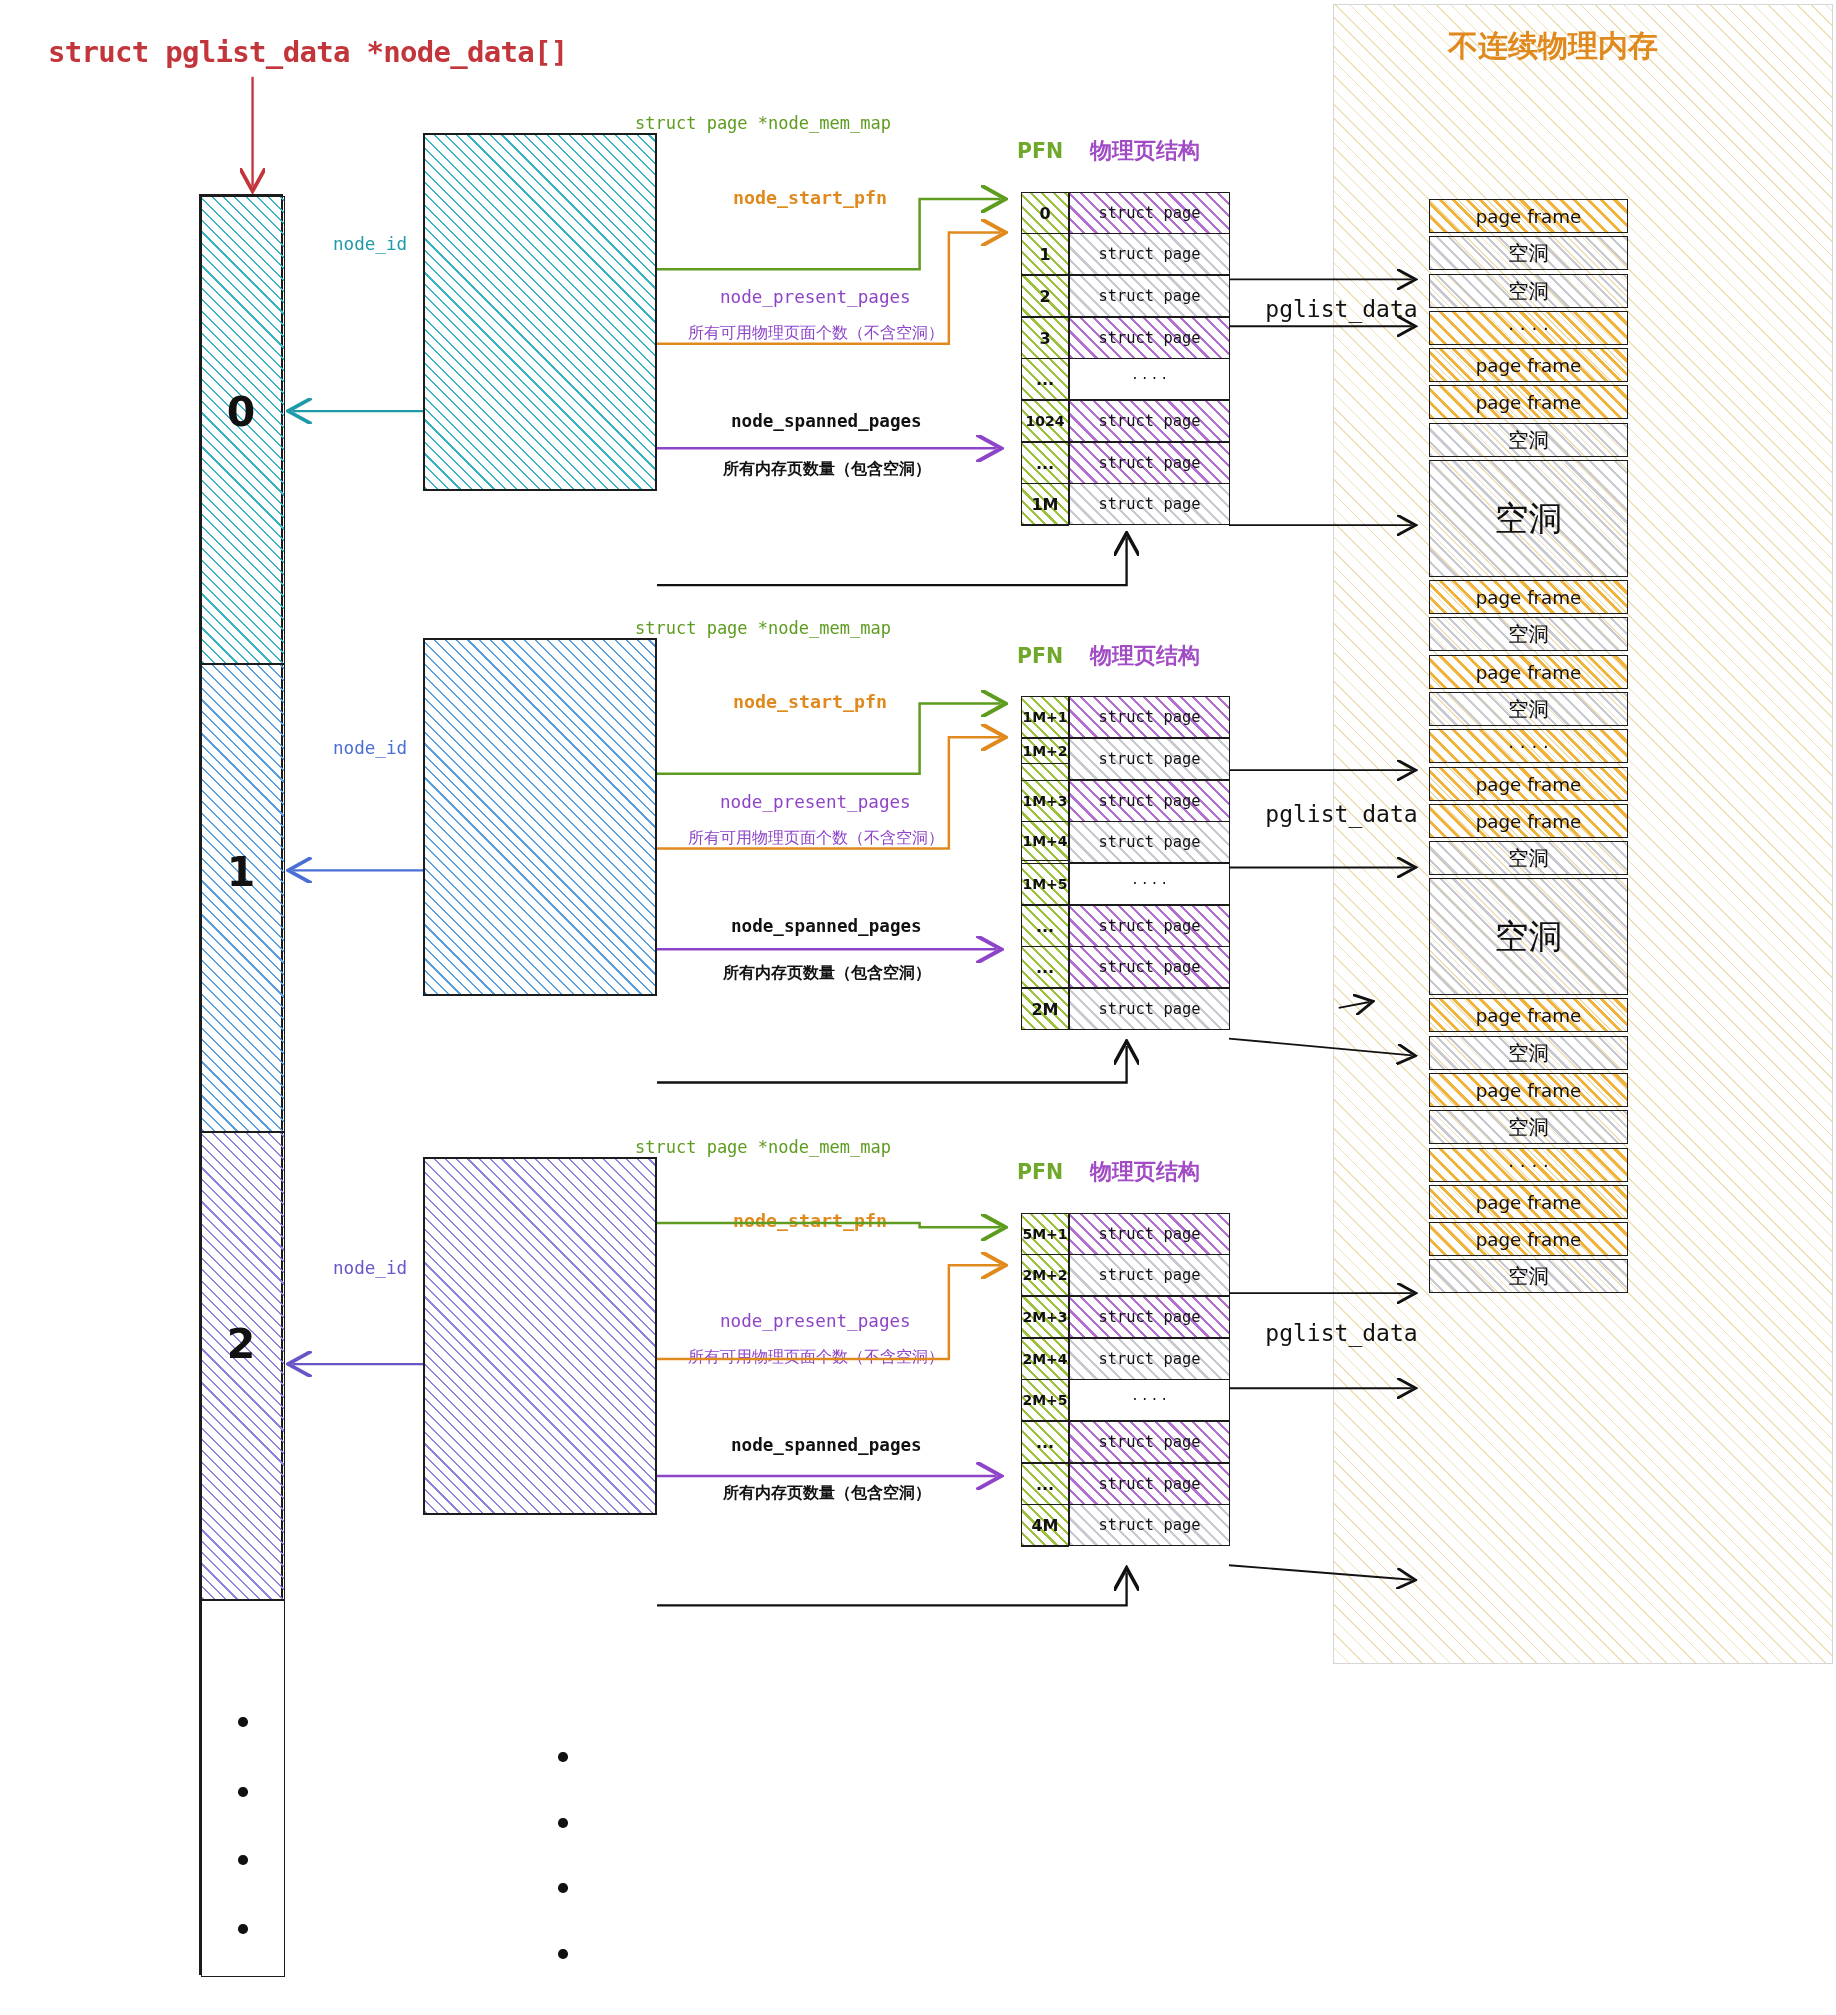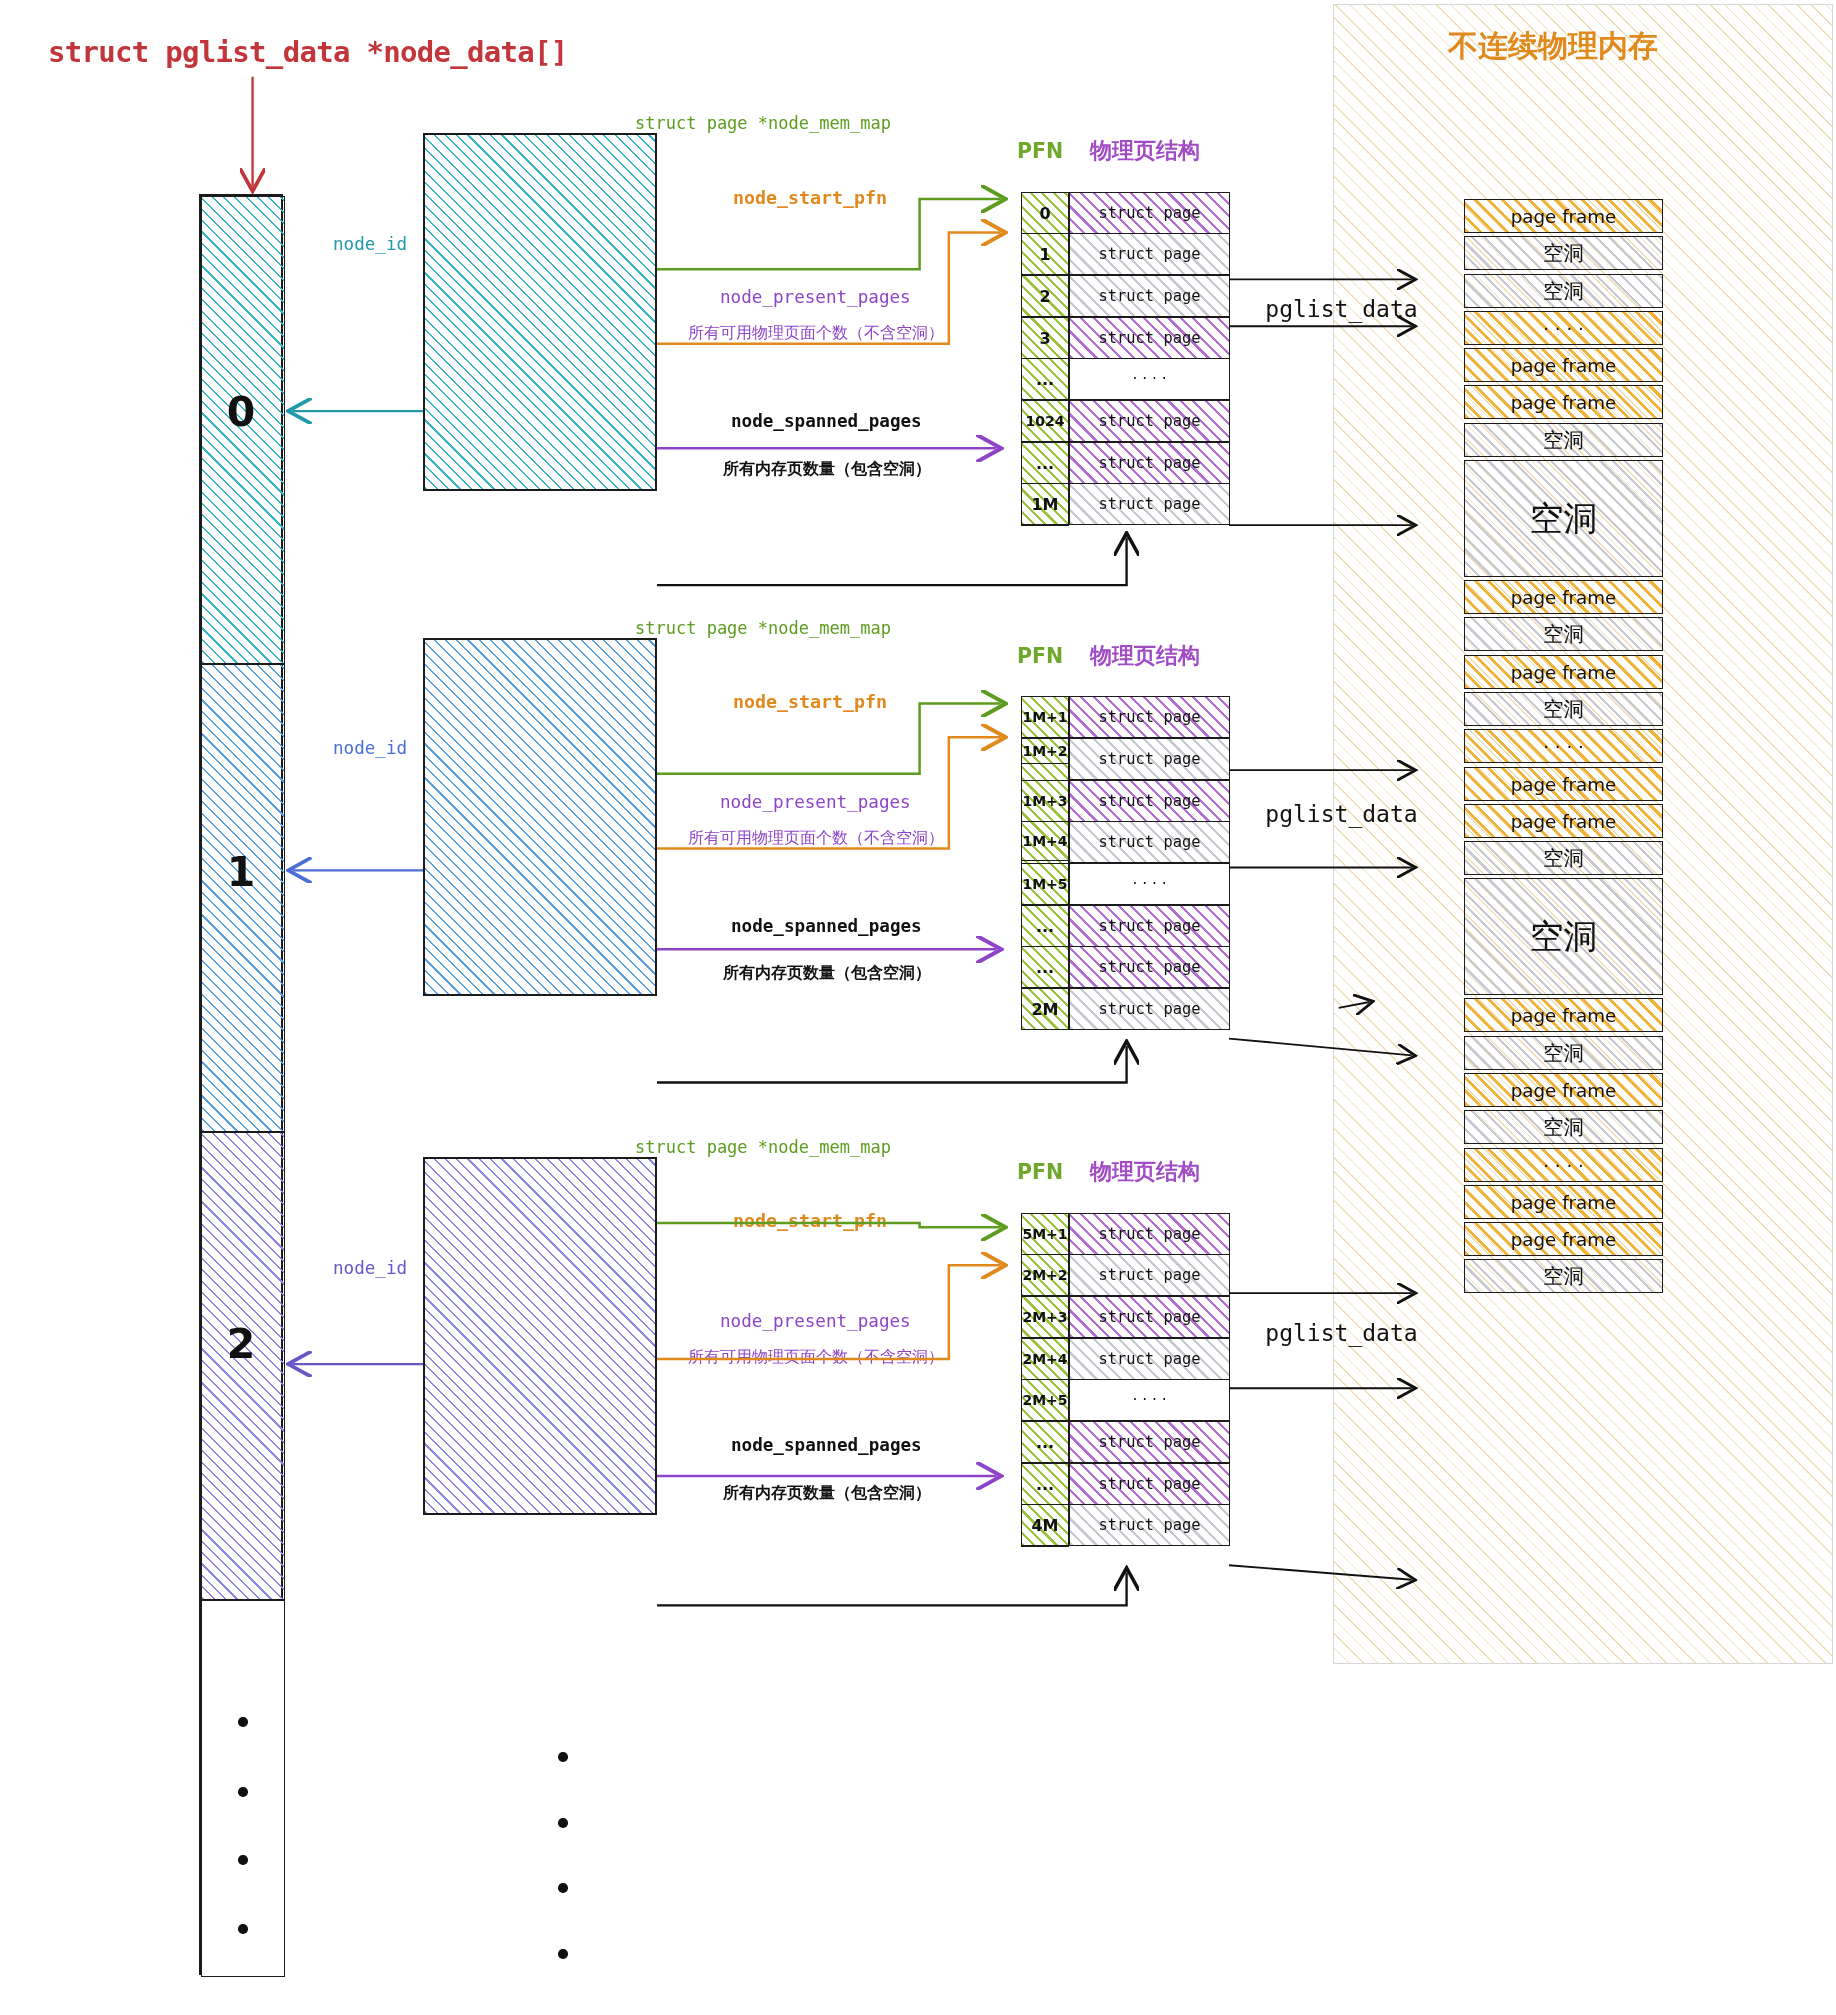"page frame" .memblk { margin-left: 35px -> none }
